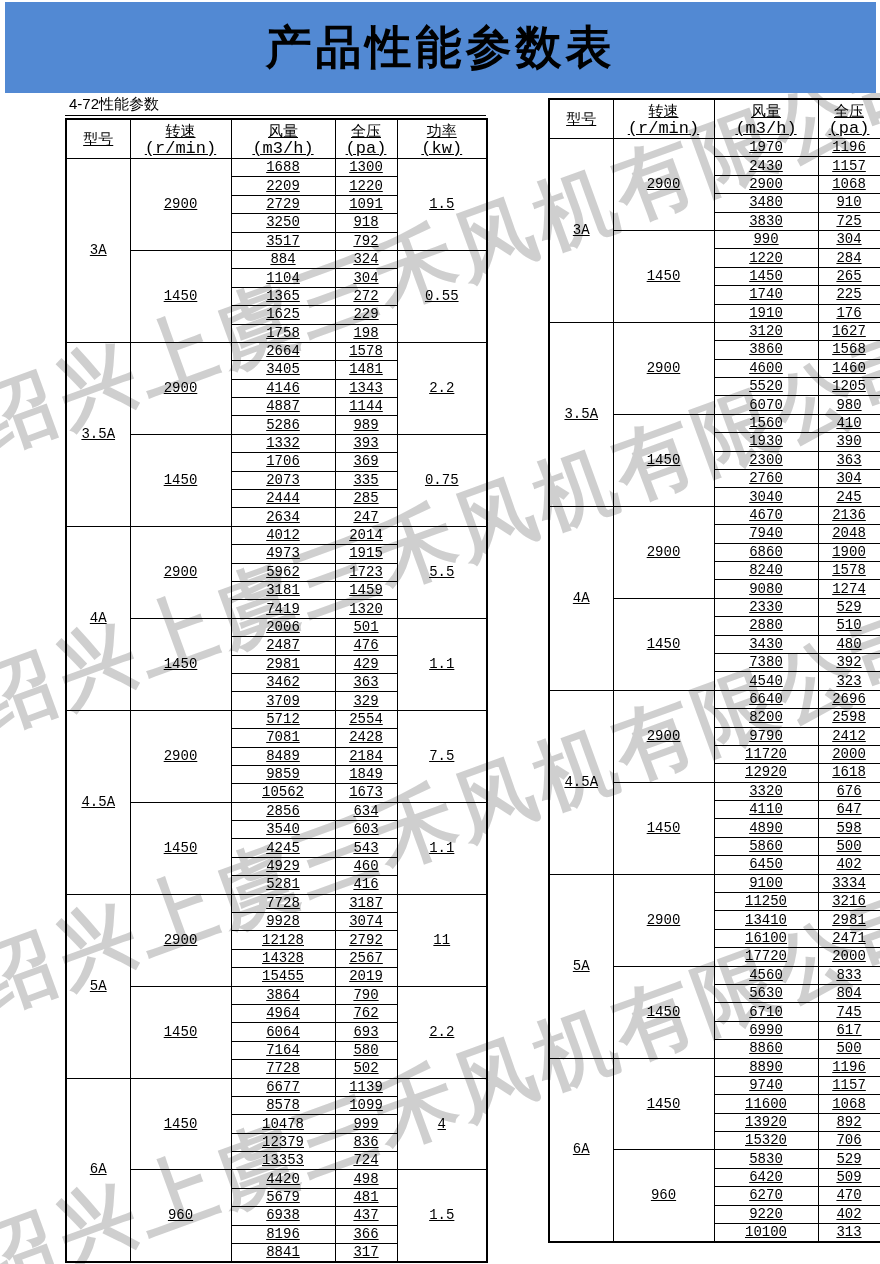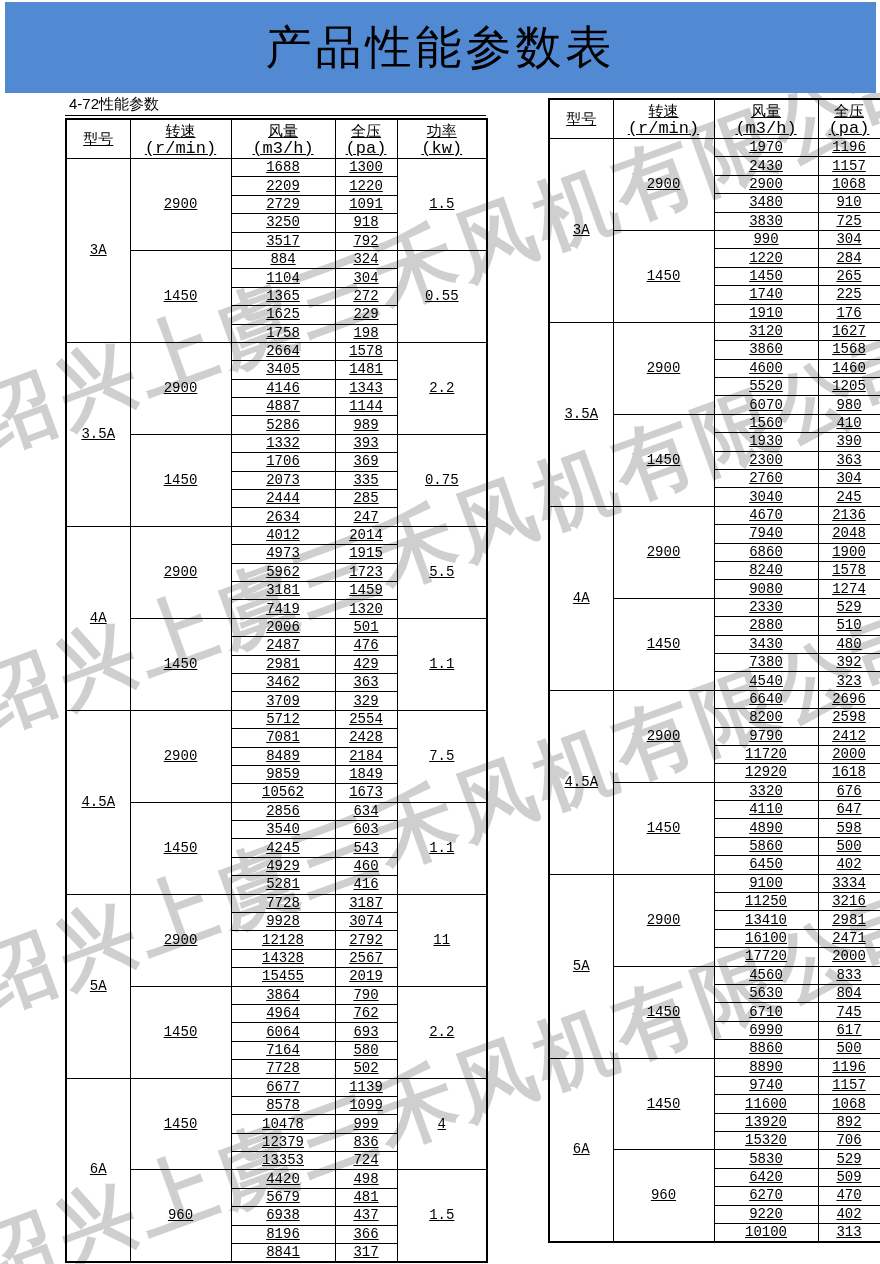"产品性能参数表" .banner .title { font-weight: normal -> bold }
